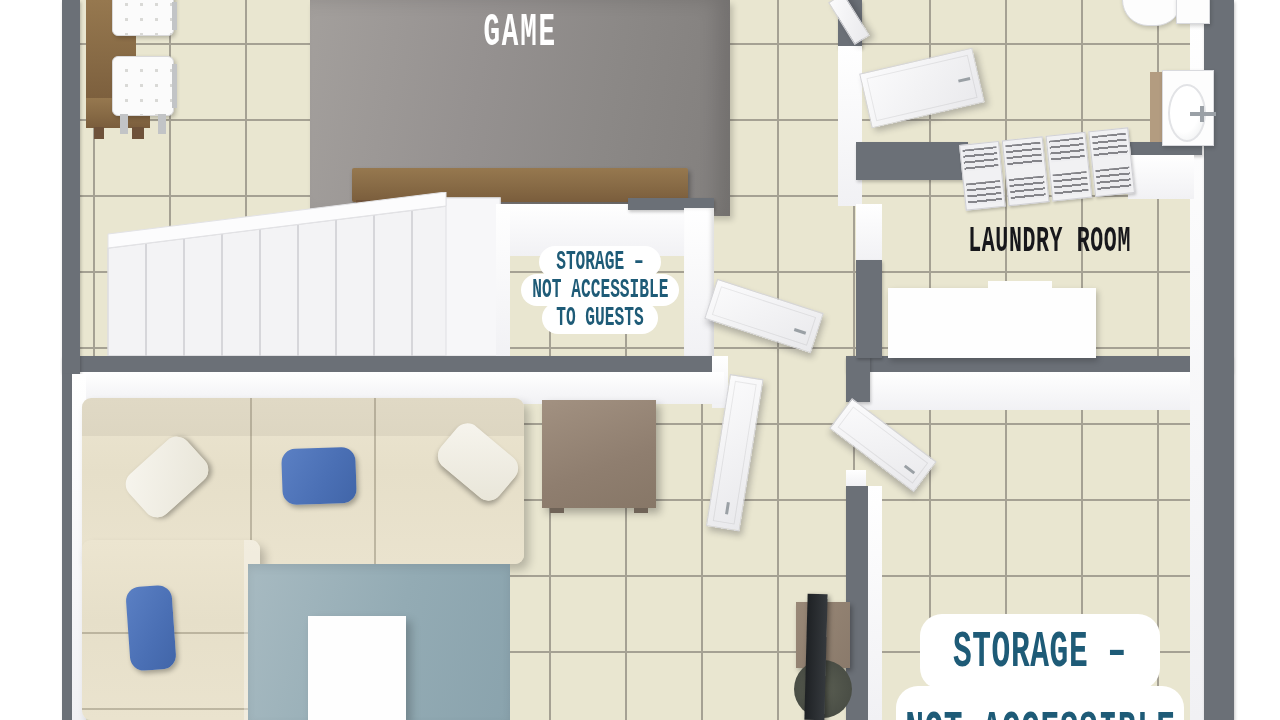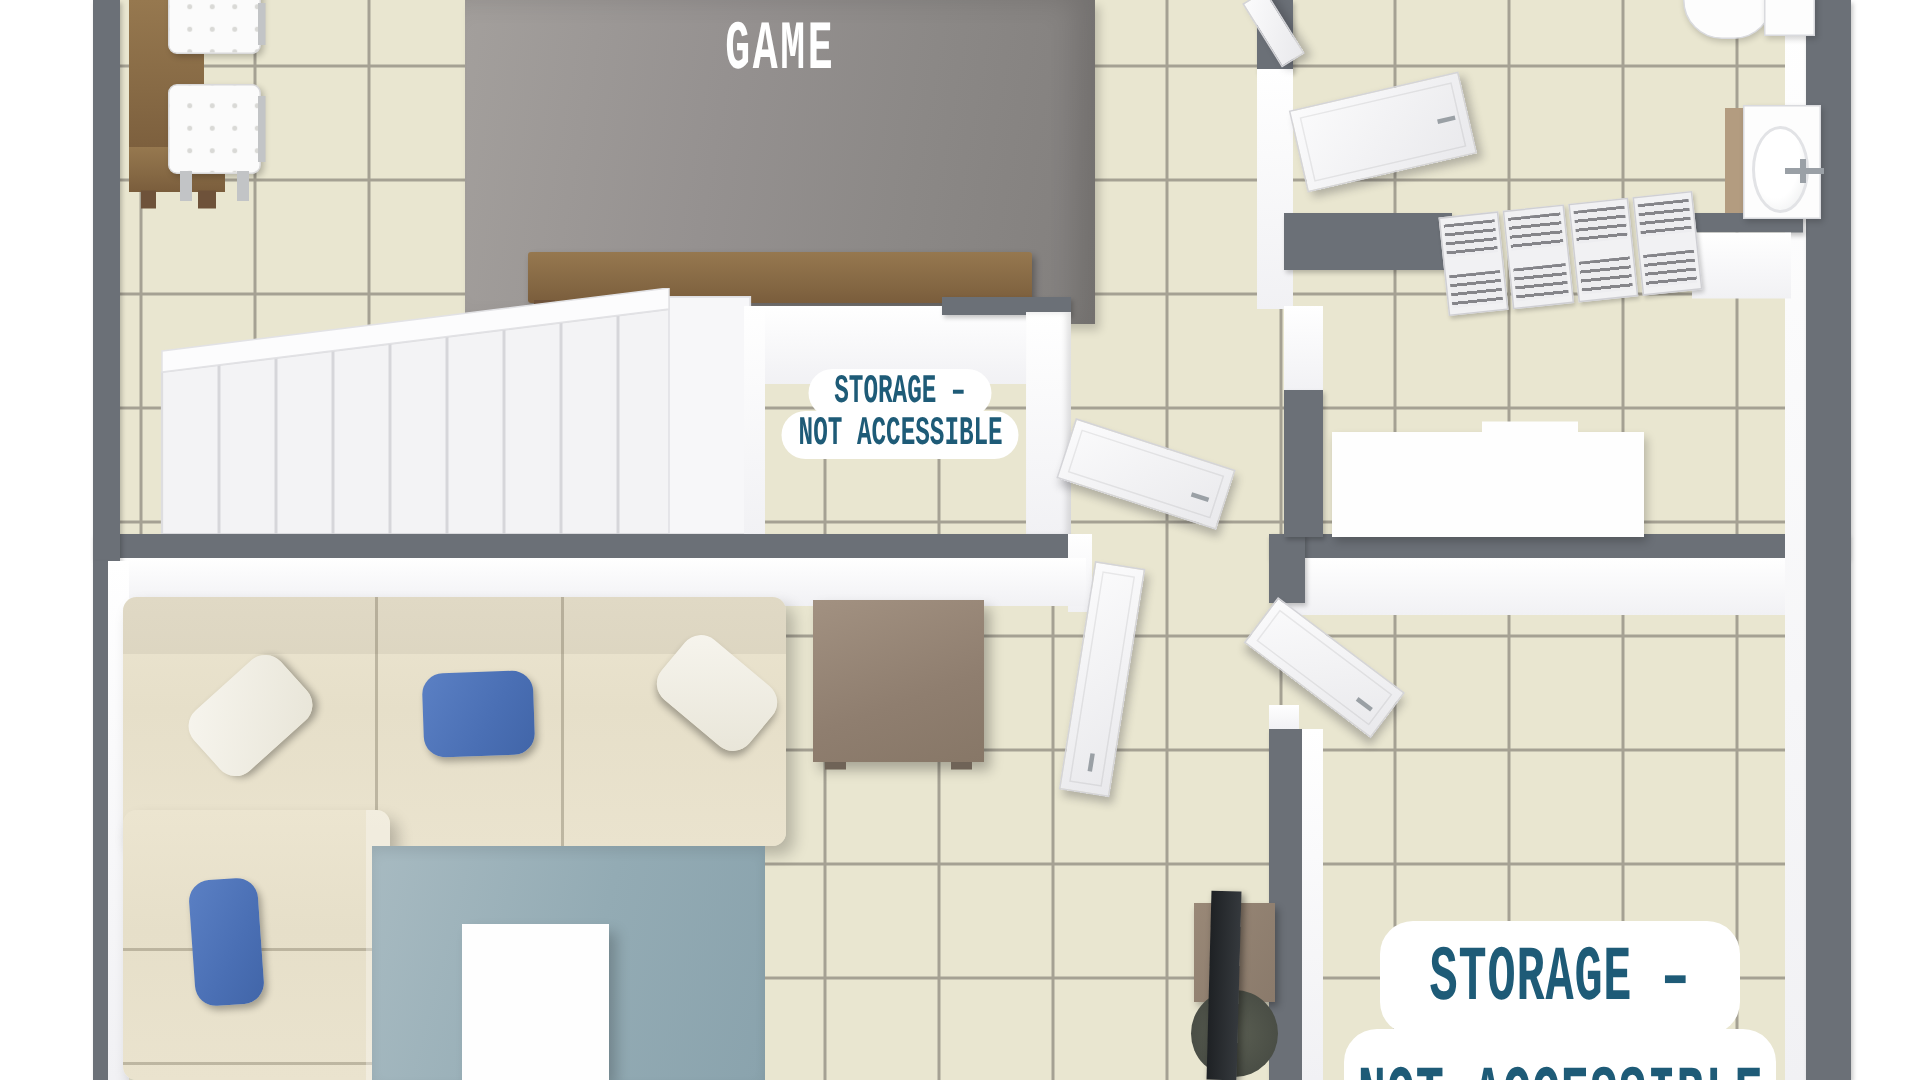"LAUNDRY ROOM" div.abs { html: none -> <div> <span>LAUNDRY ROOM</span> </div> }
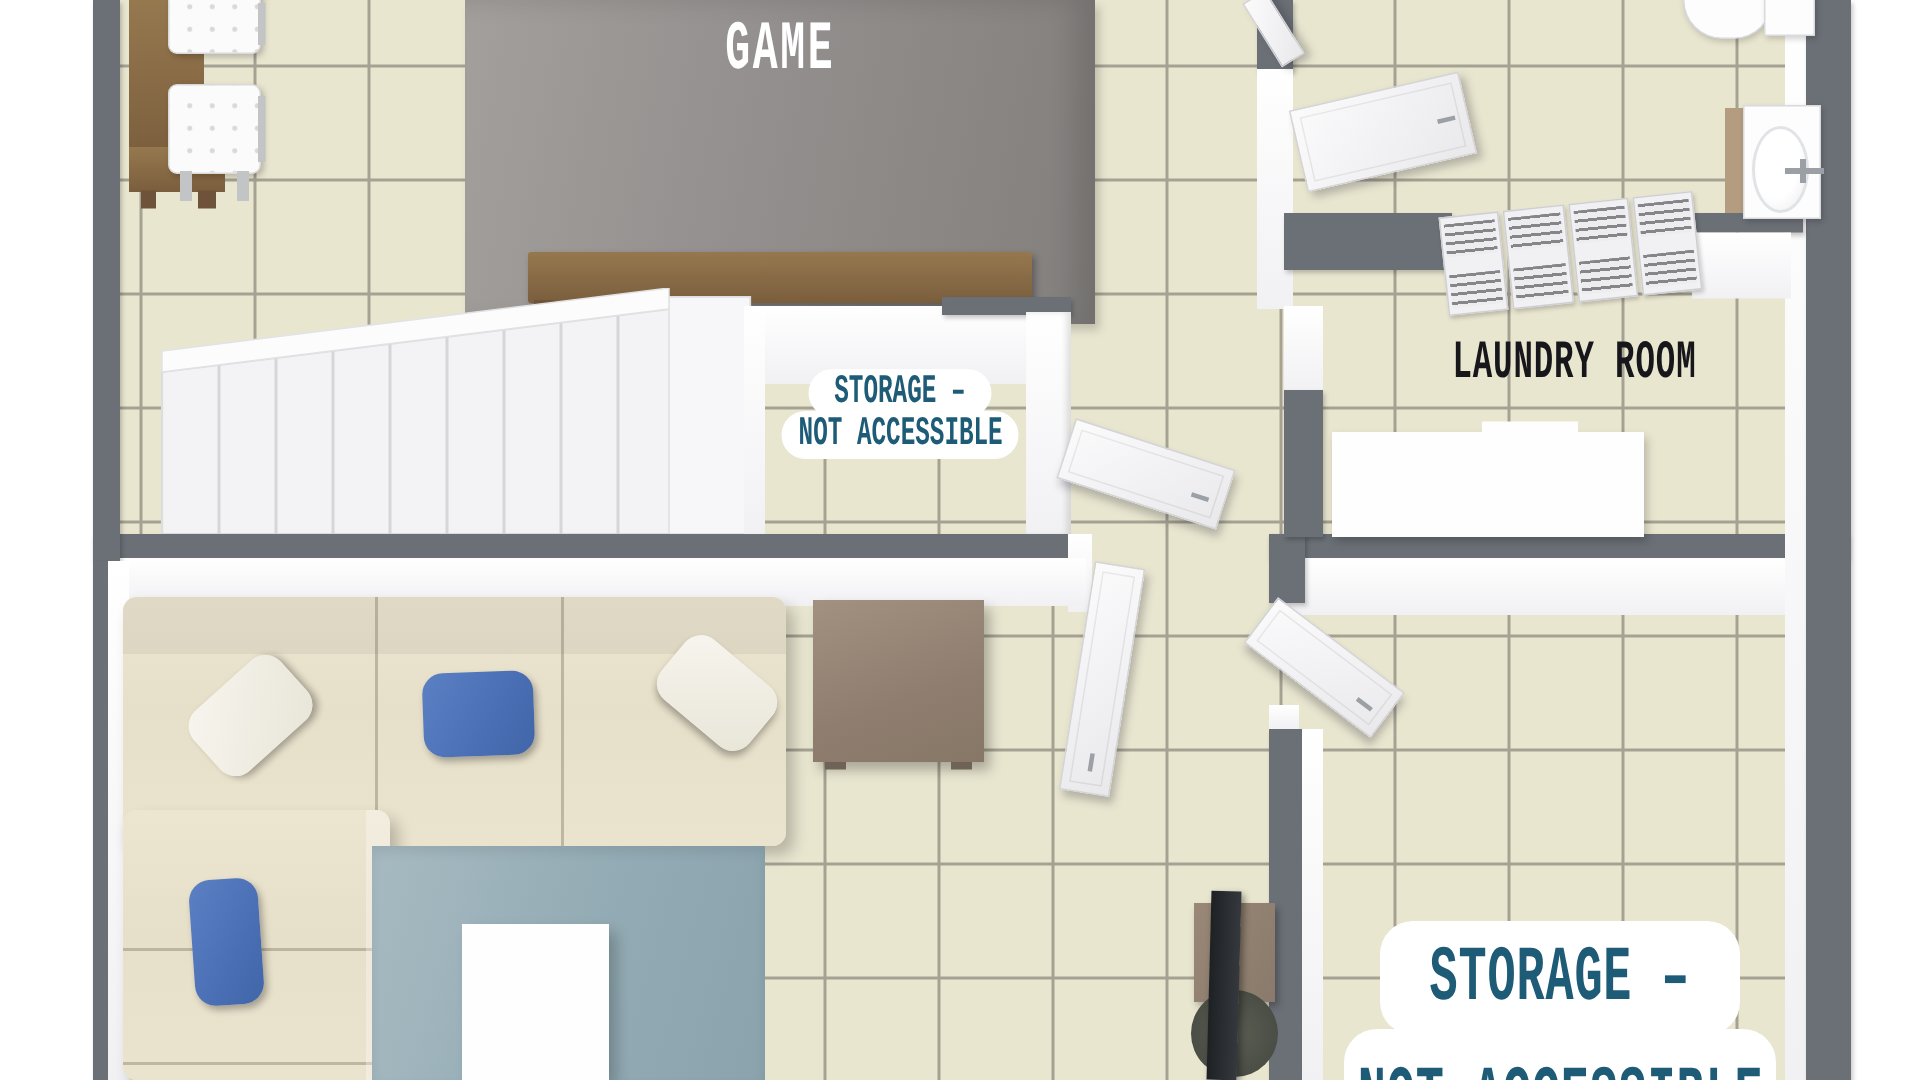"TO GUESTS" div.badge-line { html: none -> <div> <span>TO GUESTS</span> </div> }
